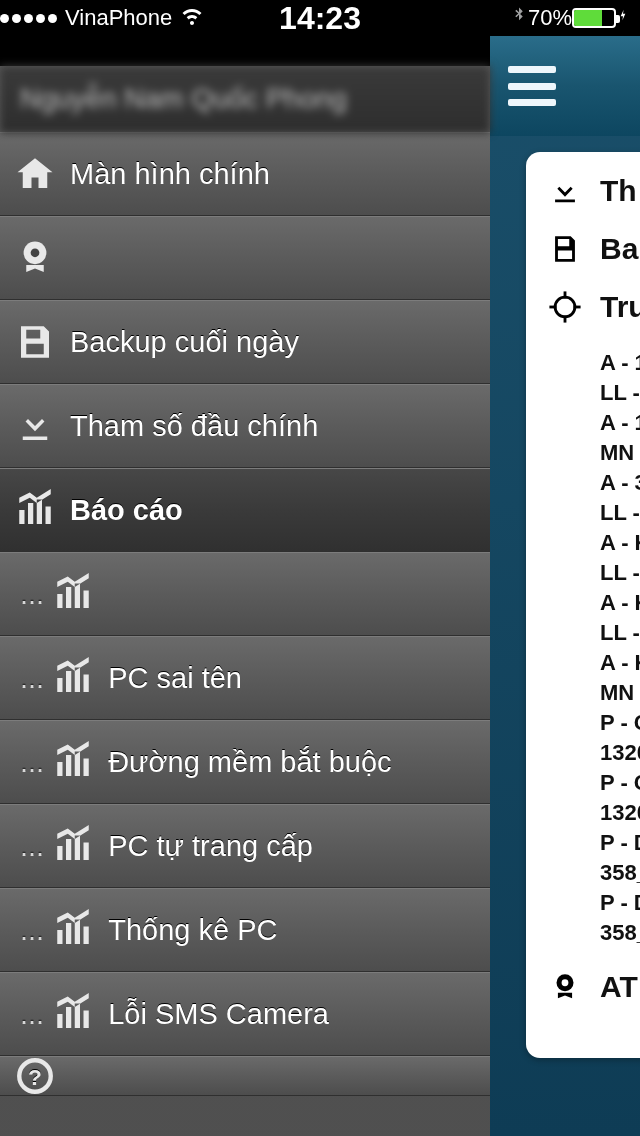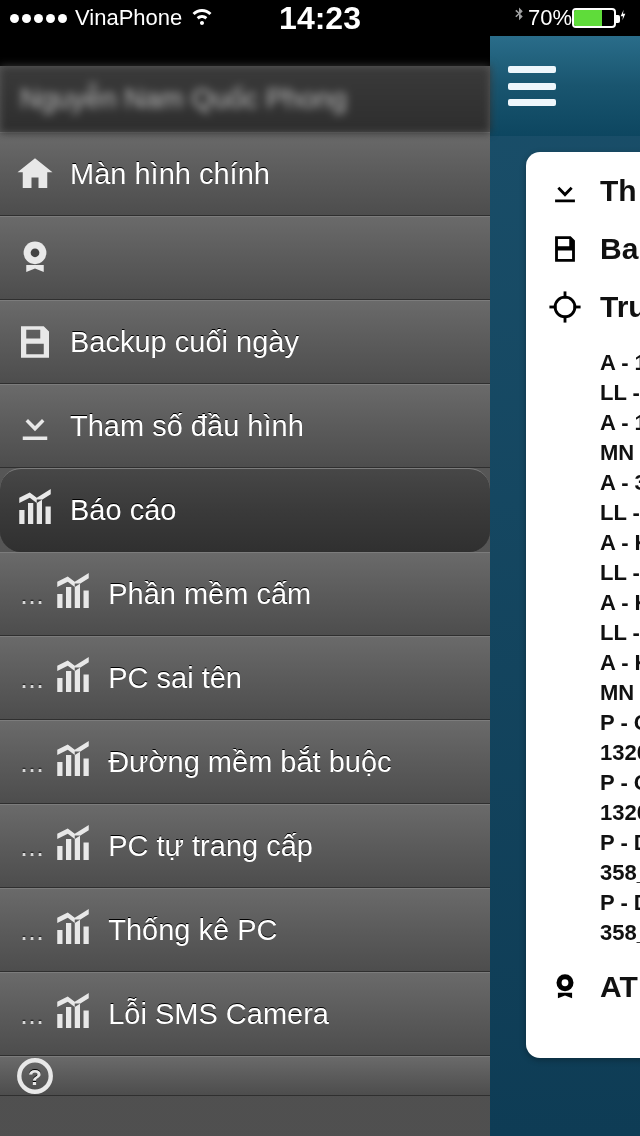"VinaPhone" .status-left { padding-left: 10px -> none }
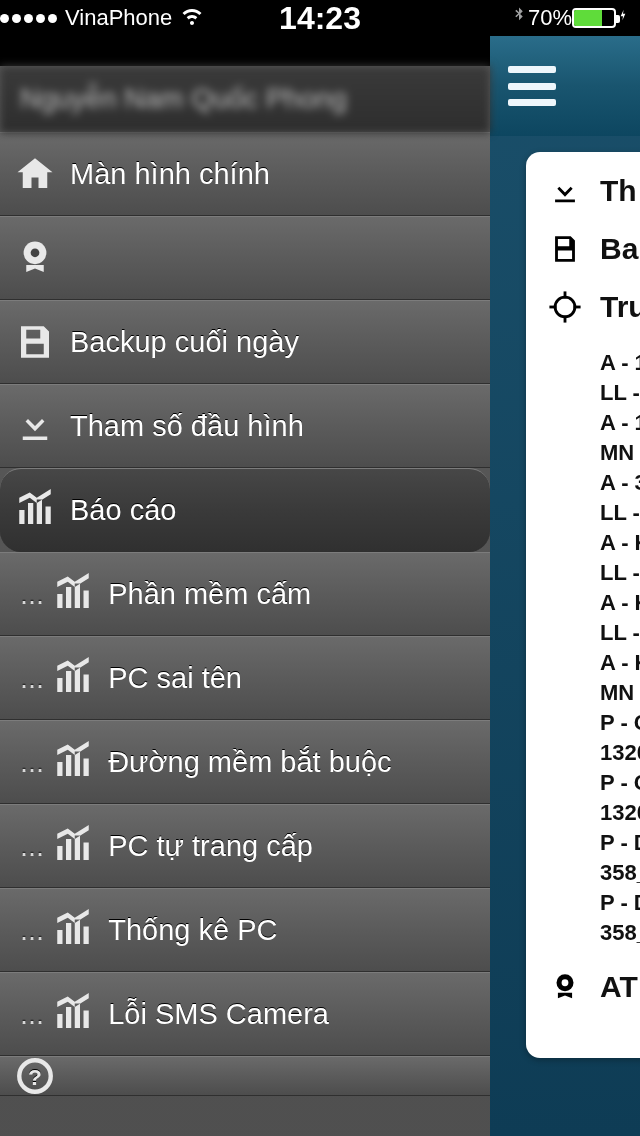"Tham số đầu hình" span { text: hình -> chính }
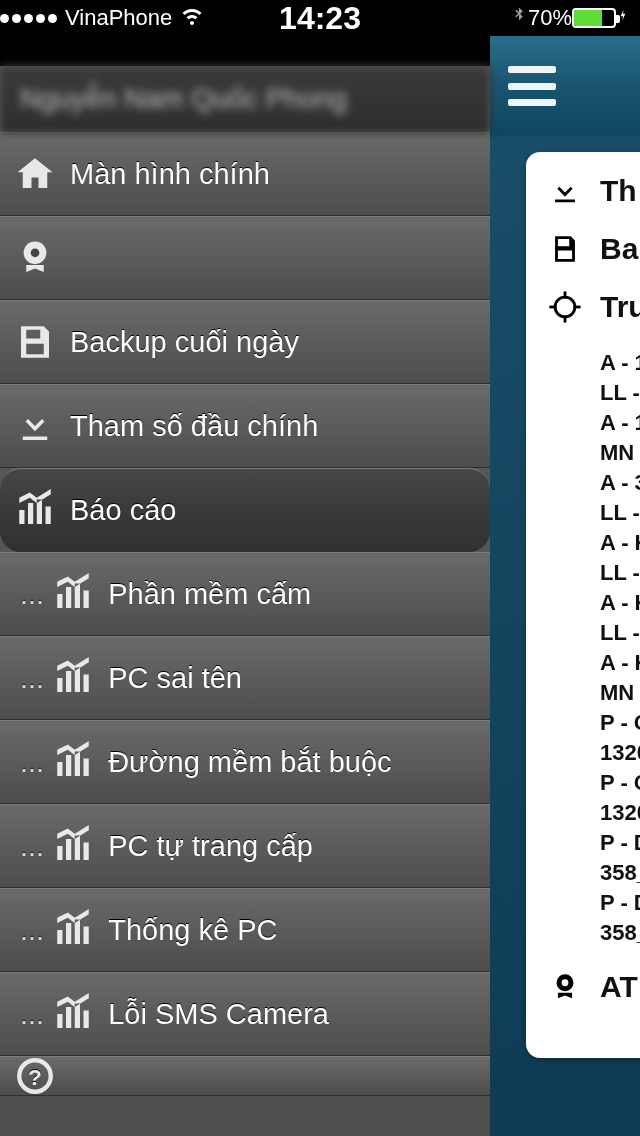"Báo cáo" .menu-item.selected { border-radius: 21px -> none; font-weight: 400 -> 700 }
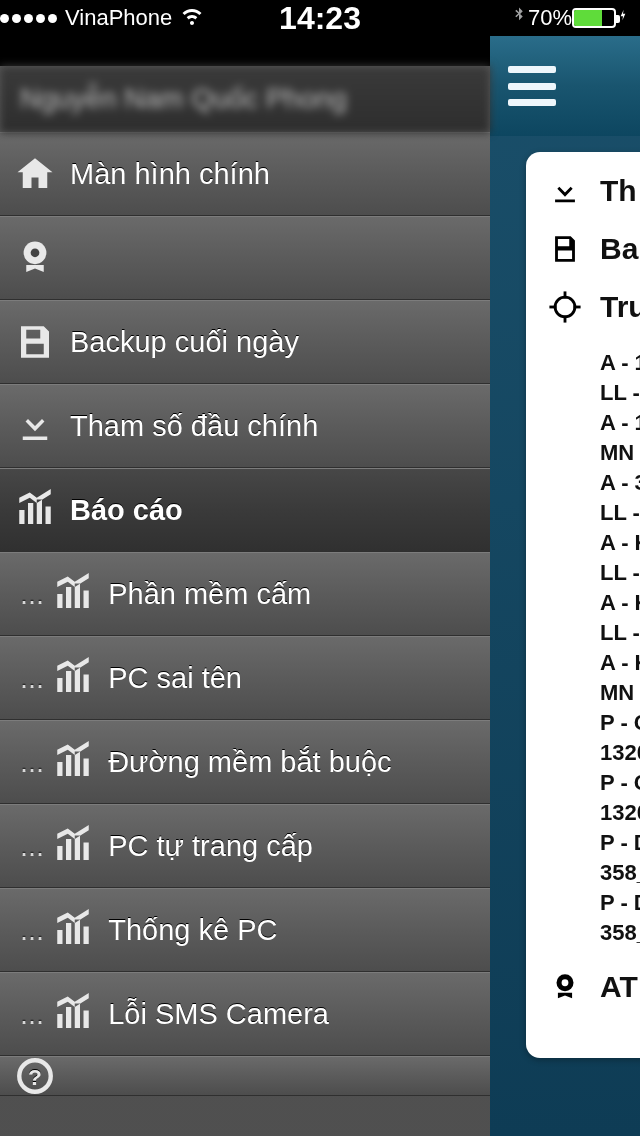"Phần mềm cấm" span { html: <span>Phần mềm cấm</span> -> none }
